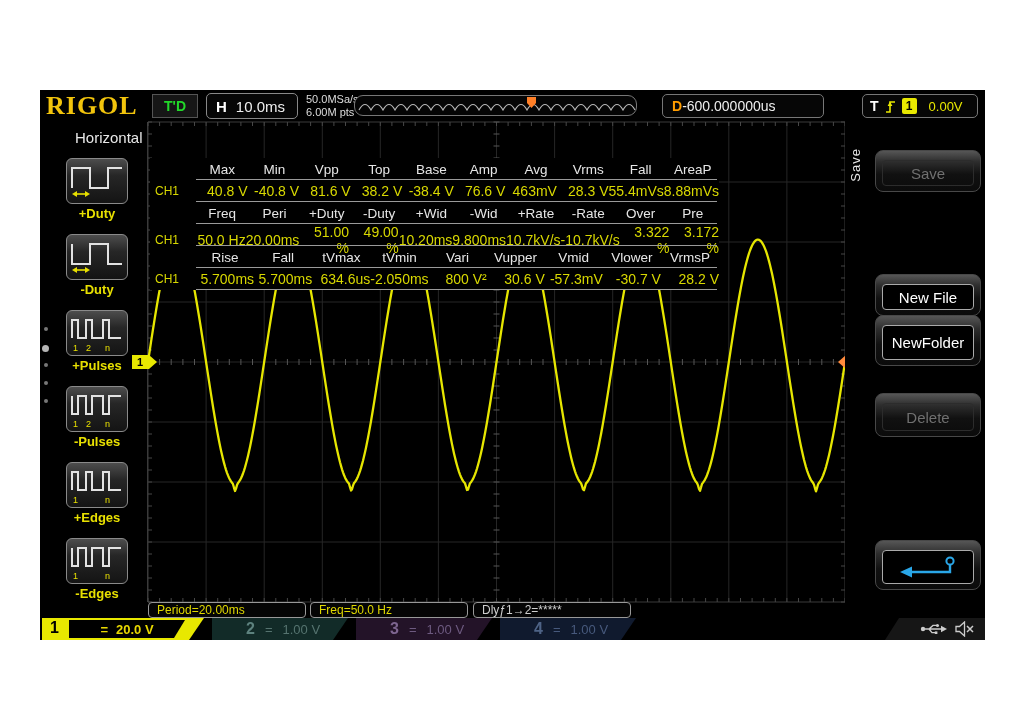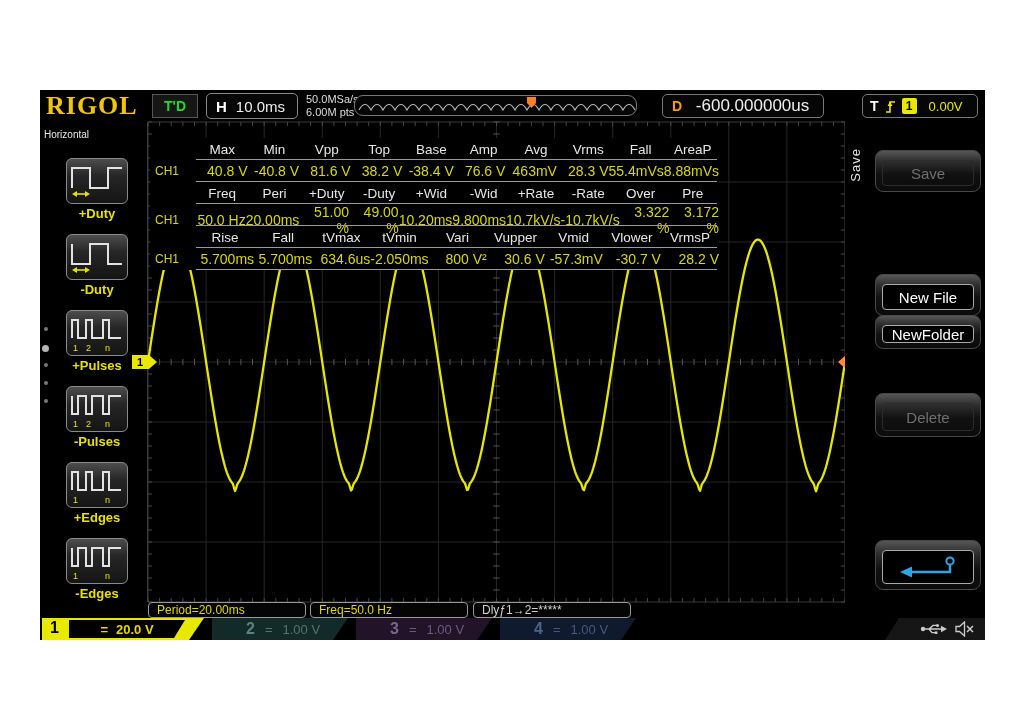"-600.000000us" .d-box .dv { font-size: 17px -> 14px; text-align: center -> none }
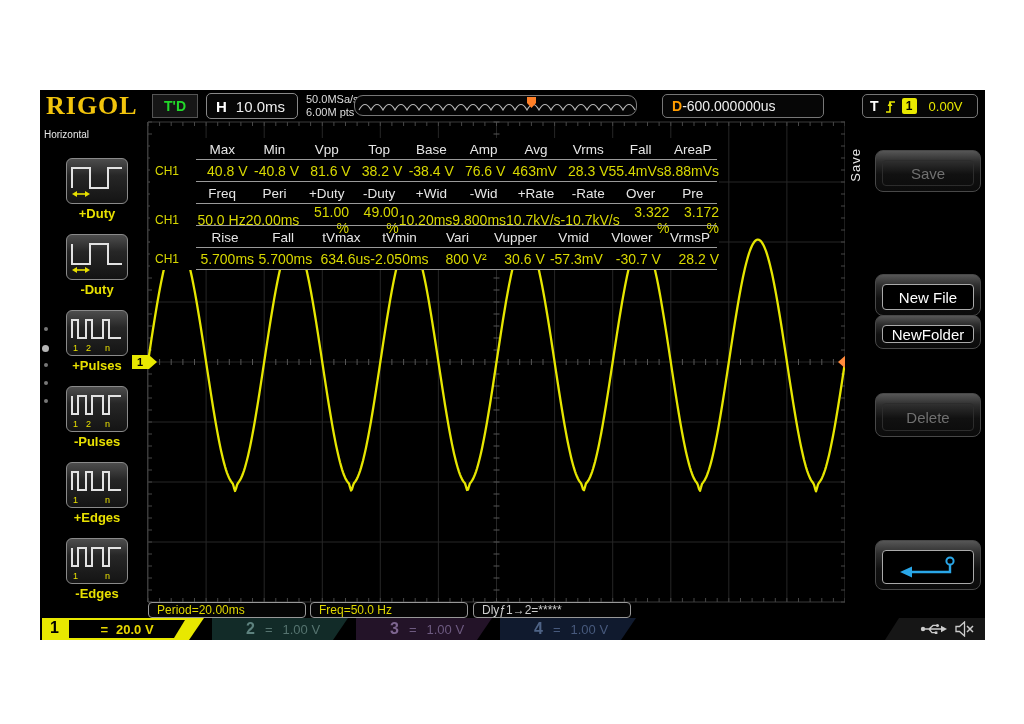"Horizontal" .sidebar-title { font-size: 10px -> 15px; margin-left: none -> 31px }
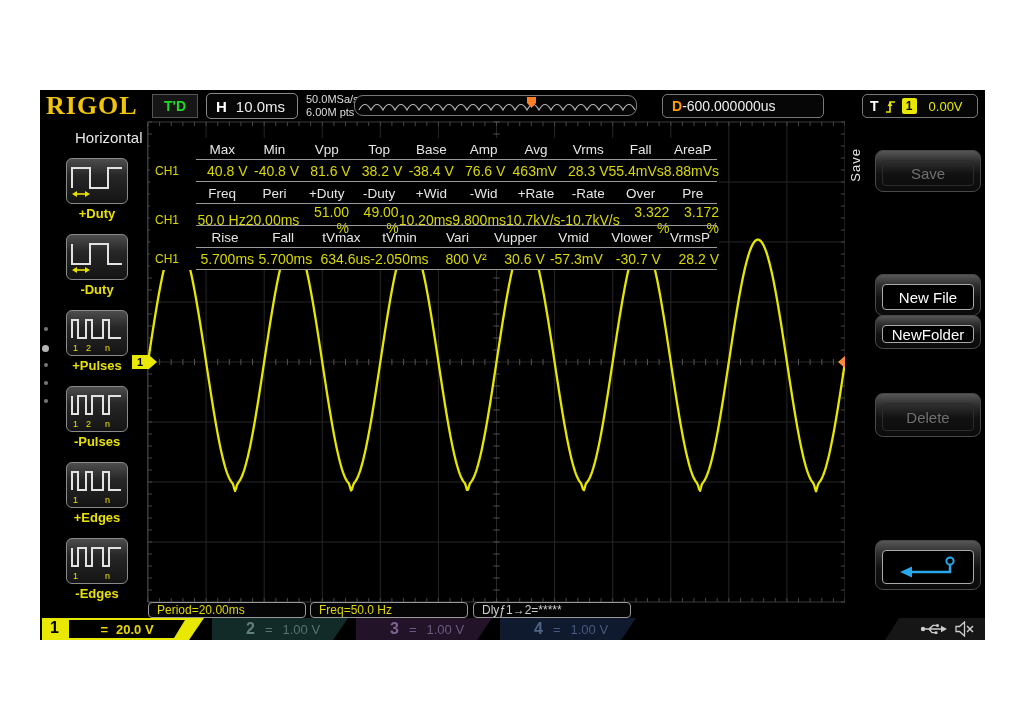"Max" .meas { top: 16px -> 36px }
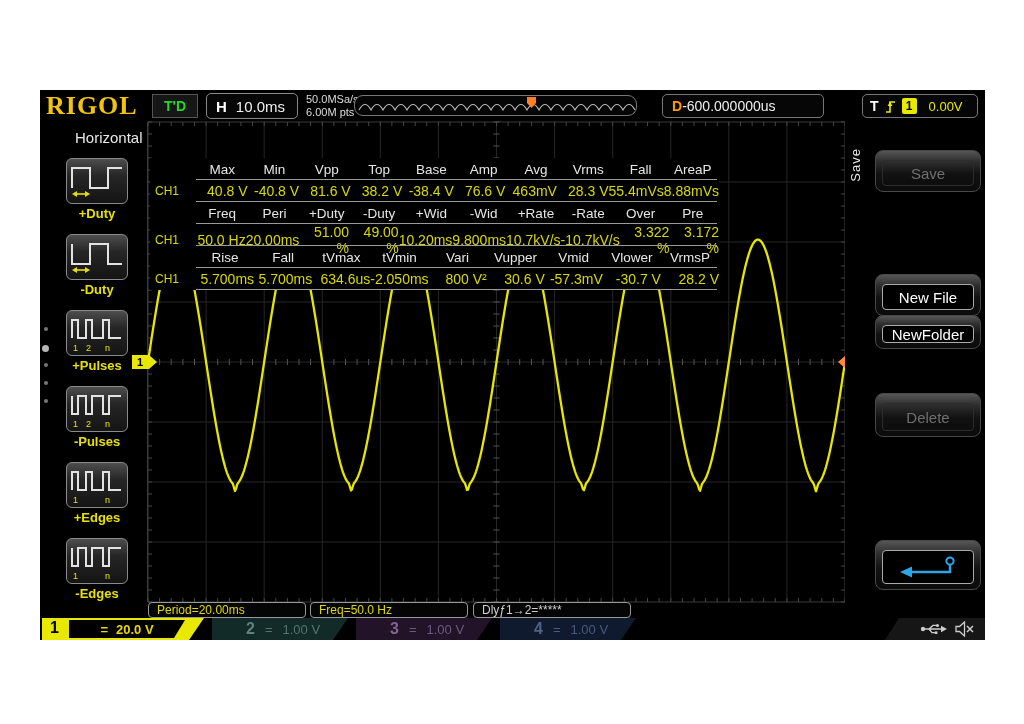"NewFolder" div.mbtn { height: 34px -> 51px }
